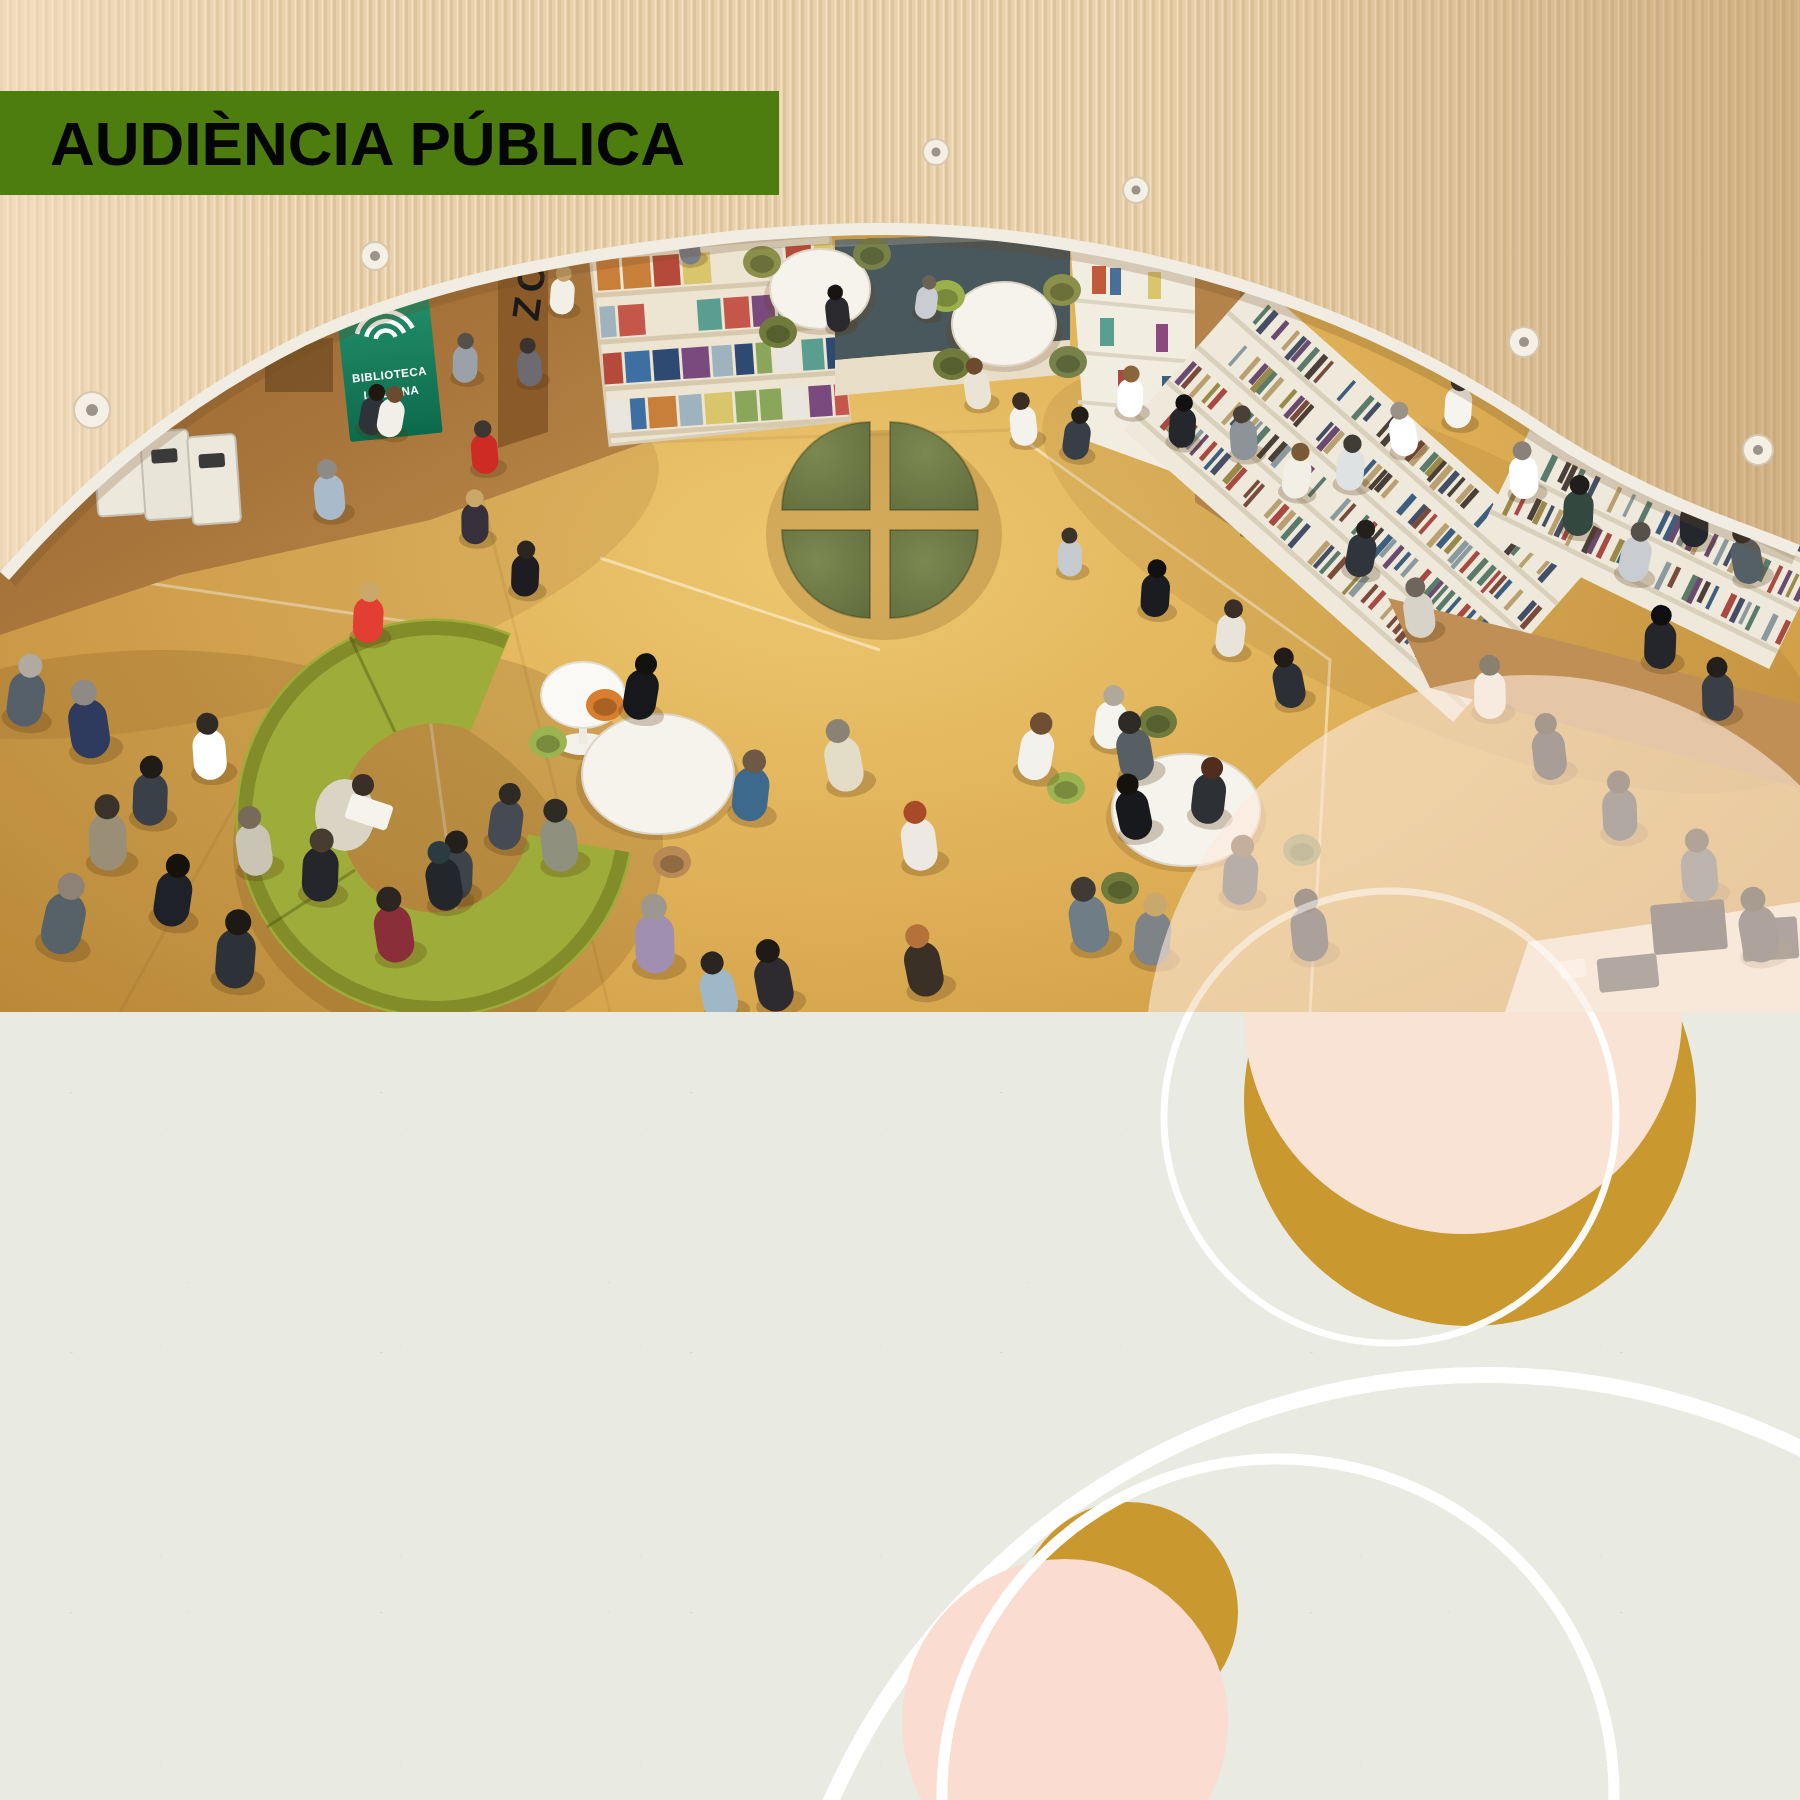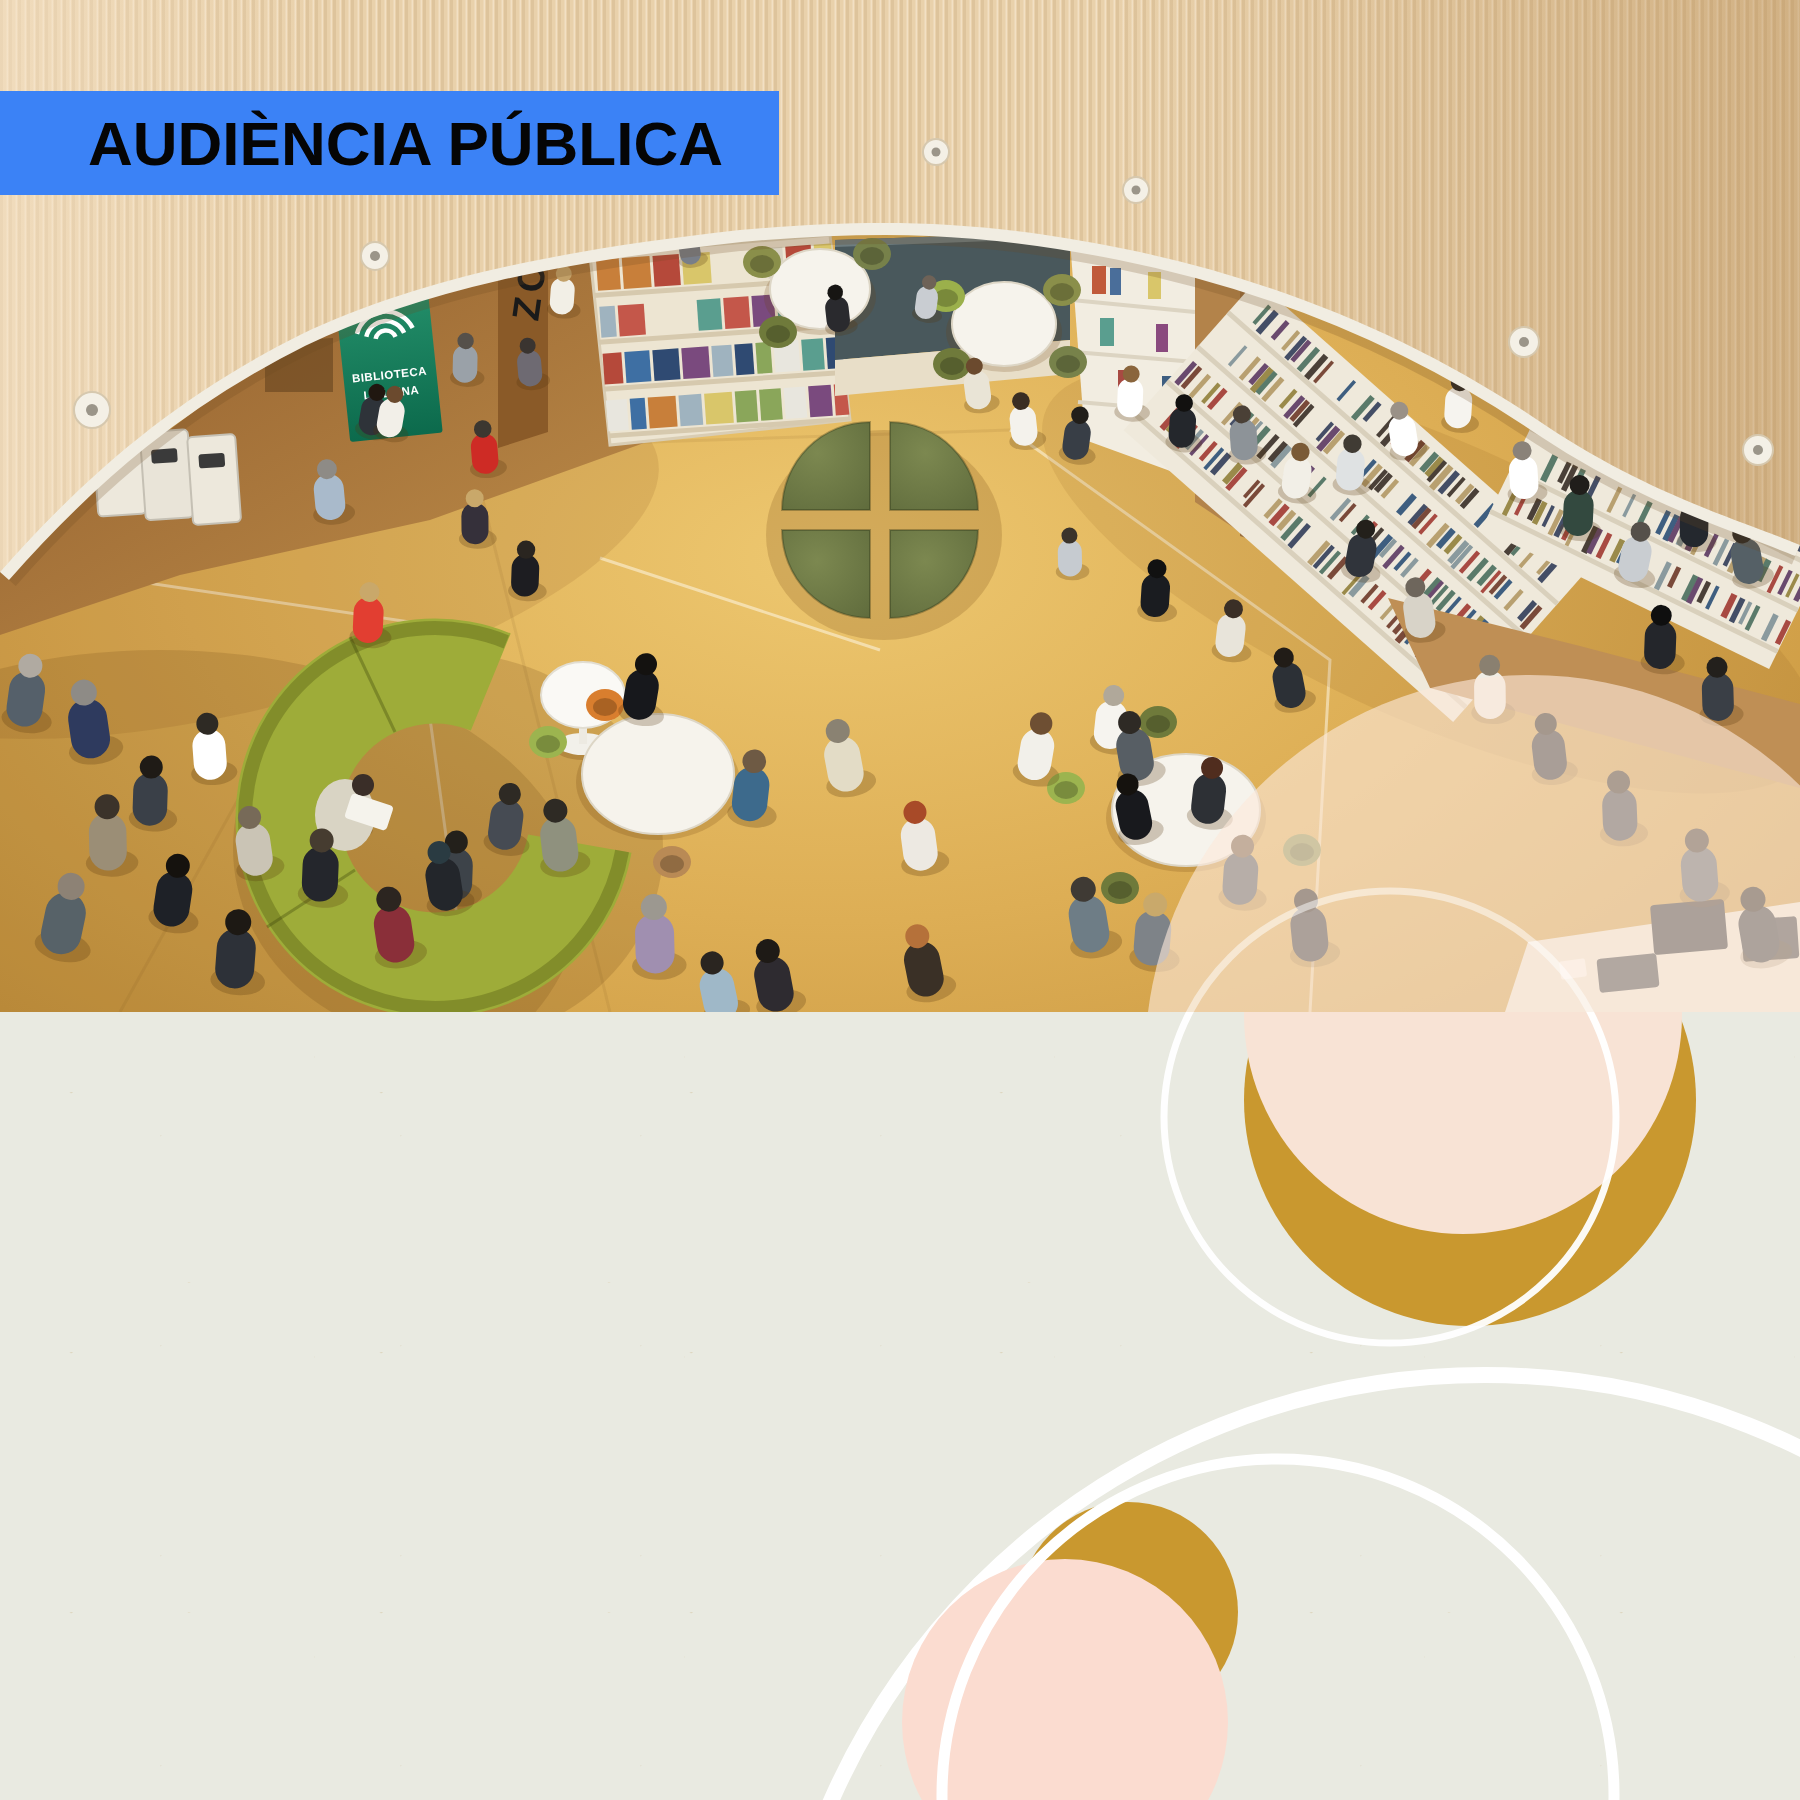"AUDIÈNCIA PÚBLICA" .banner { background: #3b82f6 -> #4d7c0f; padding-left: 88px -> 50px }
